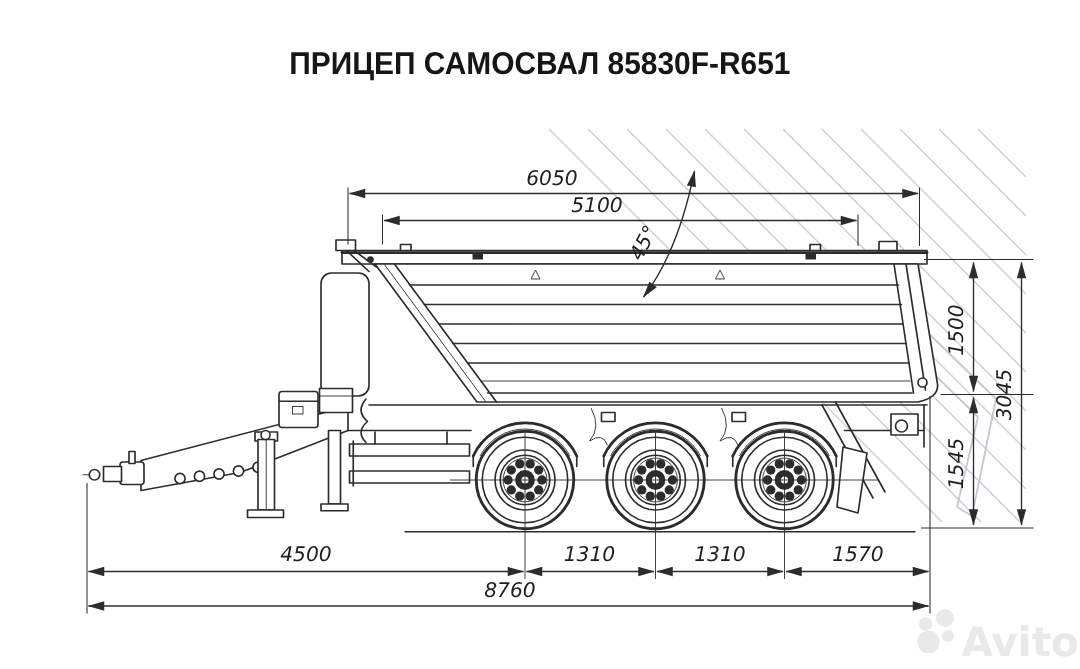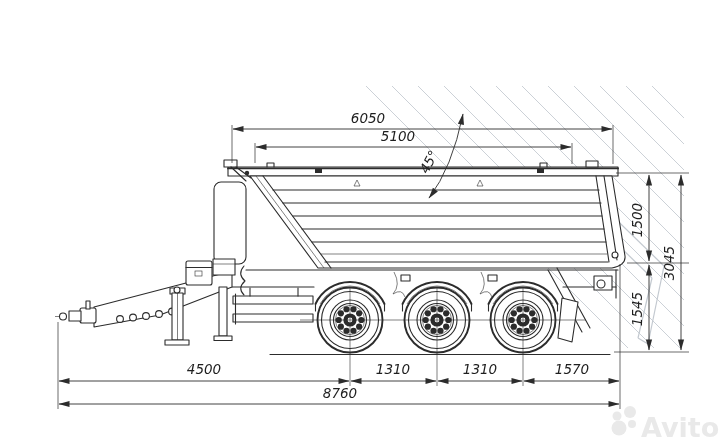"ПРИЦЕП САМОСВАЛ 85830F-R651" div.title { html: none -> <div> <span>ПРИЦЕП САМОСВАЛ 85830F-R651</span> </div> }
